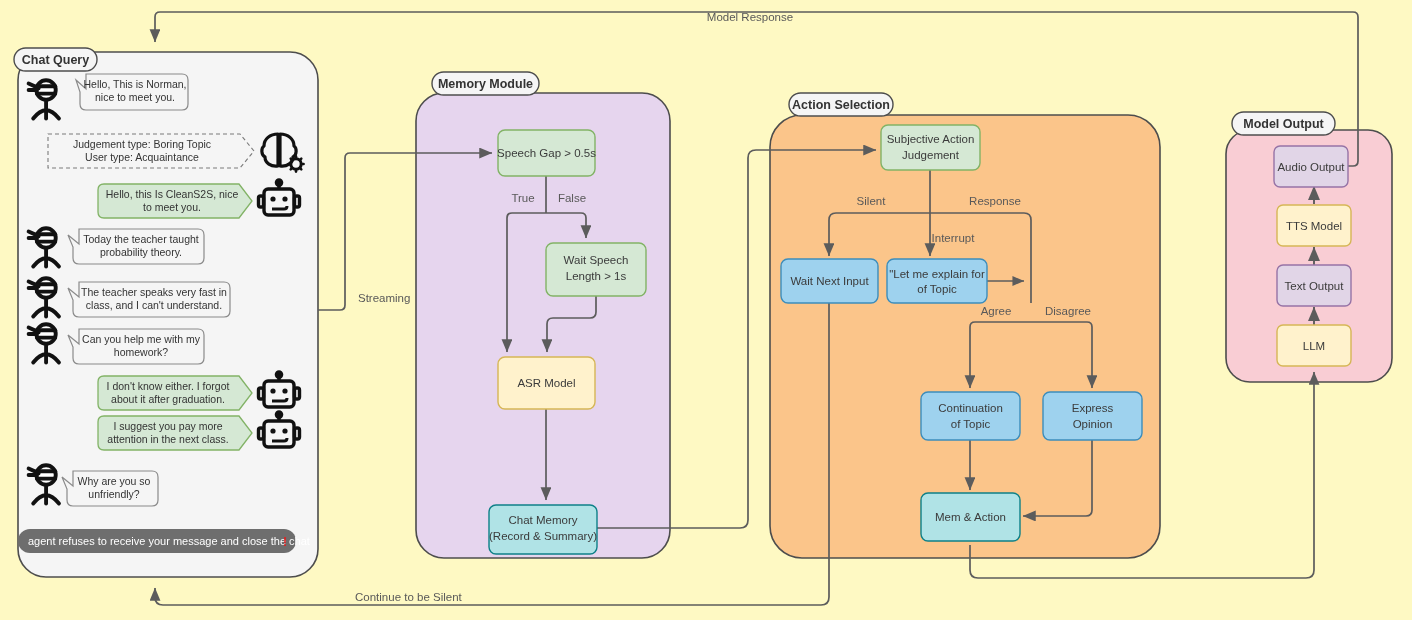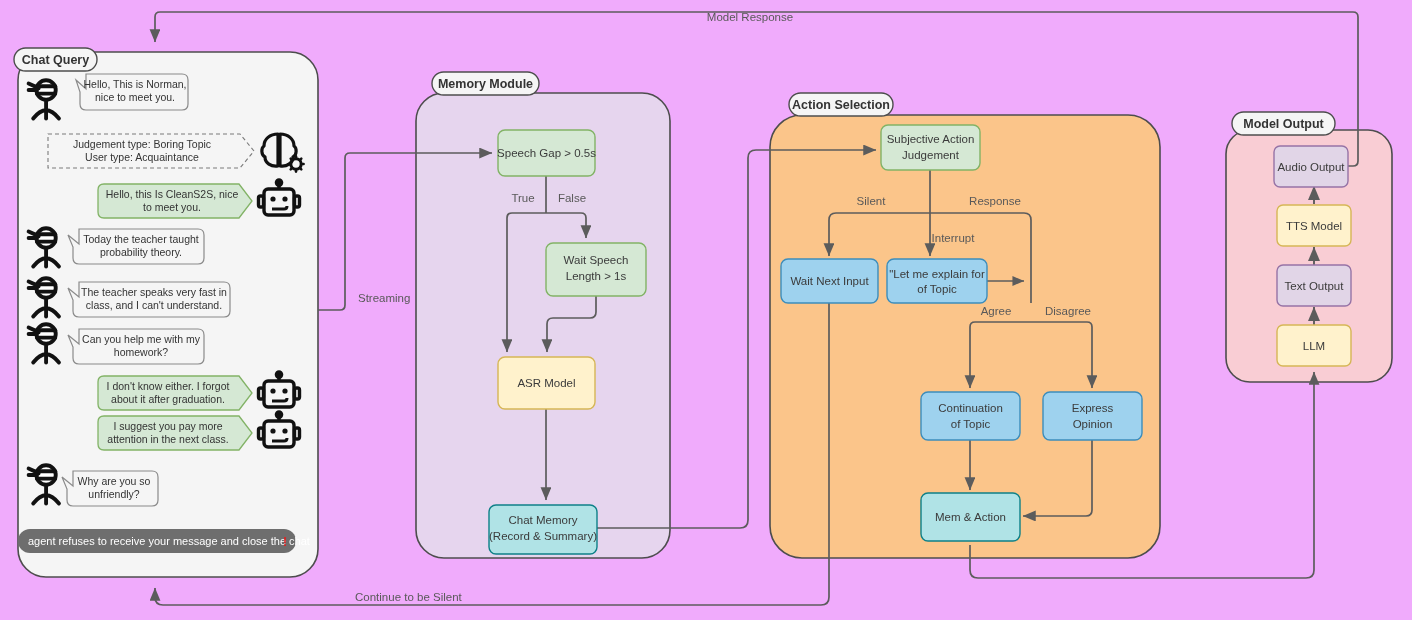"Model Response" #stage { background: #f0abfc -> #fef9c3 }
